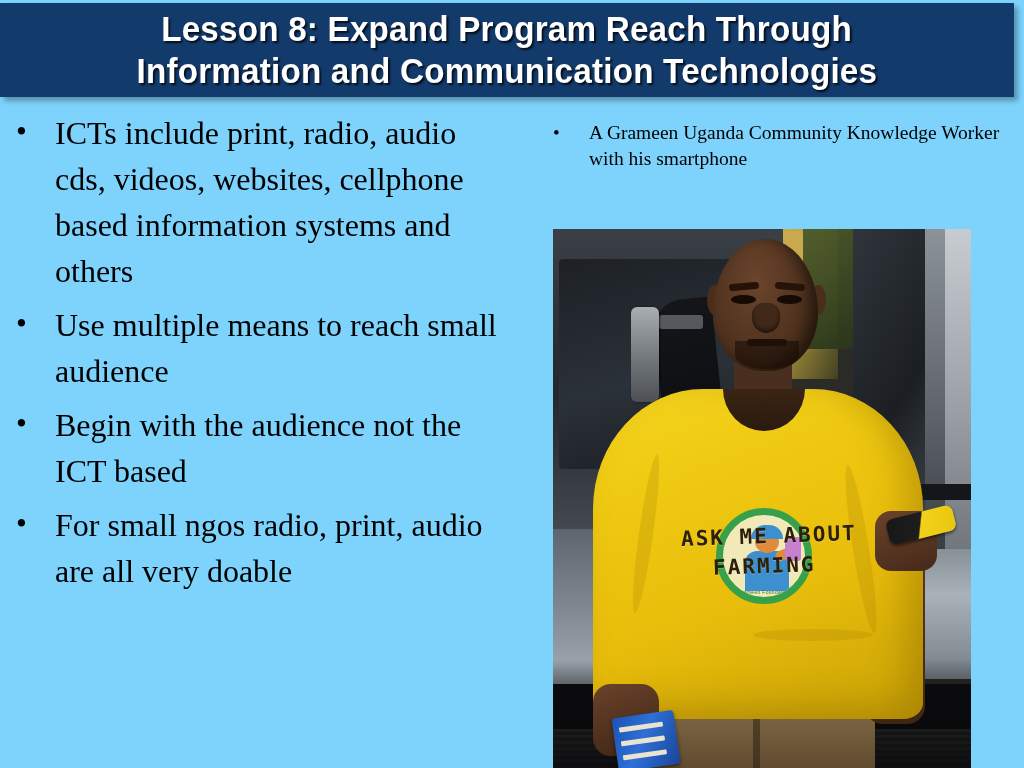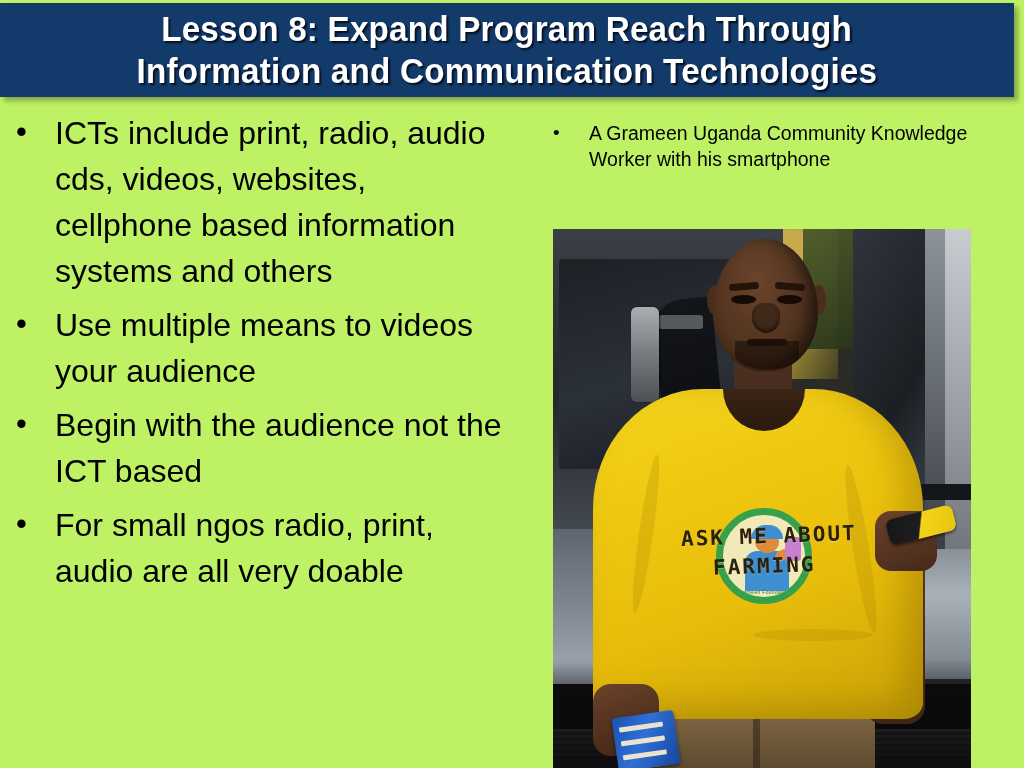"Lesson 8: Expand Program Reach" .slide { background: #bef264 -> #7dd3fc }
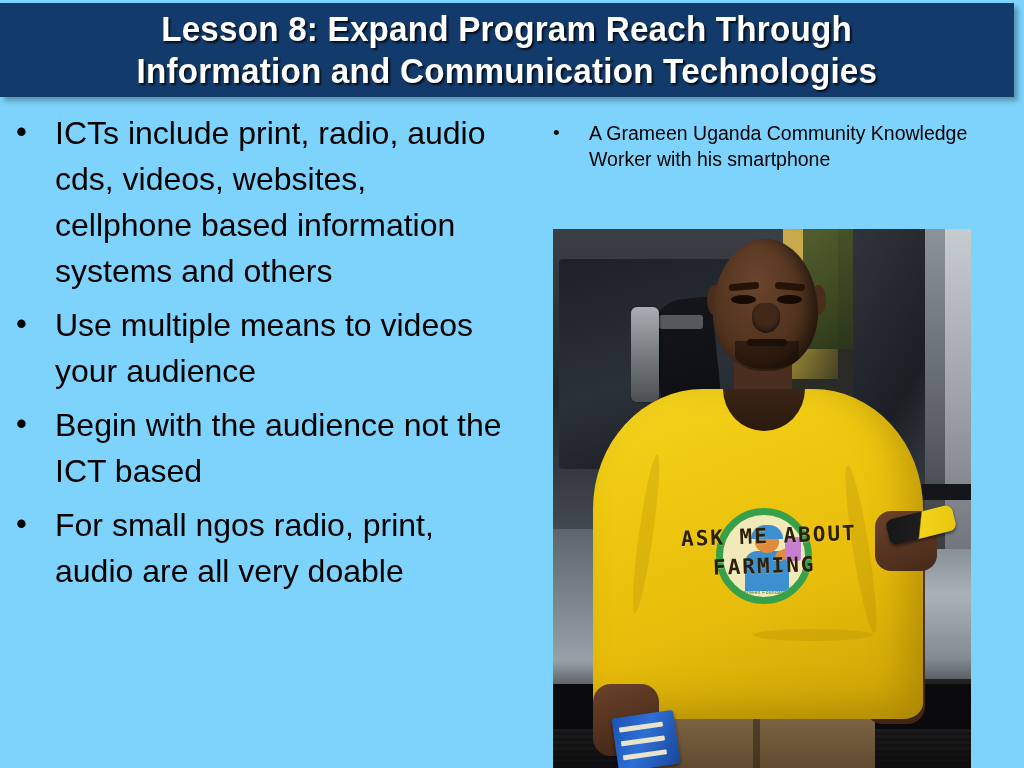"ICTs include print, radio, audio" ul.bullets li { font-family: Liberation Sans, sans-serif -> Liberation Serif, serif }
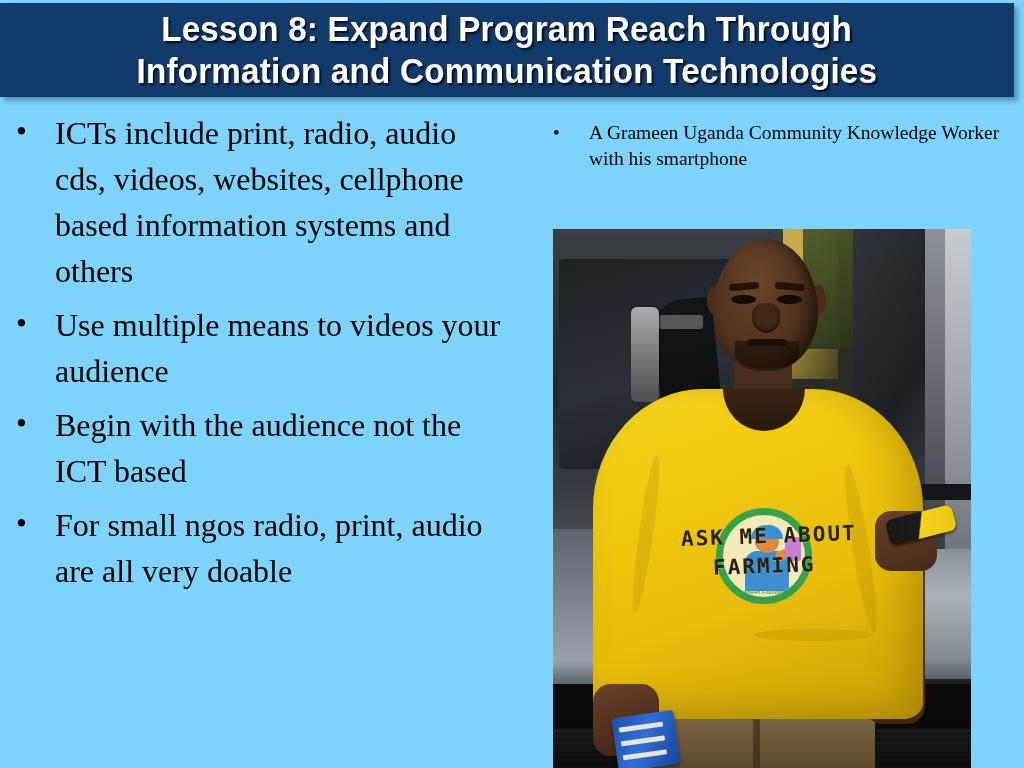"Use multiple means to videos" li { text: videos your -> reach small }
